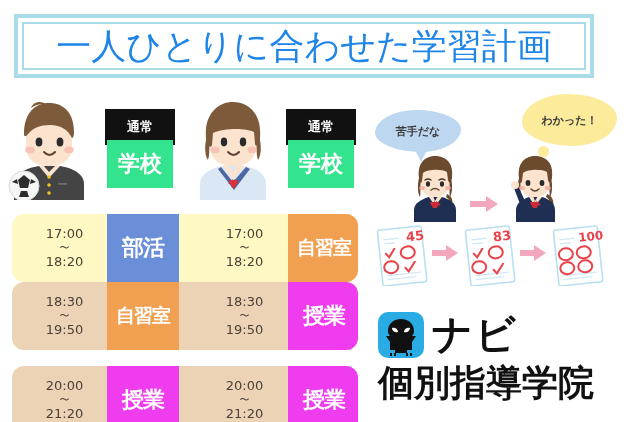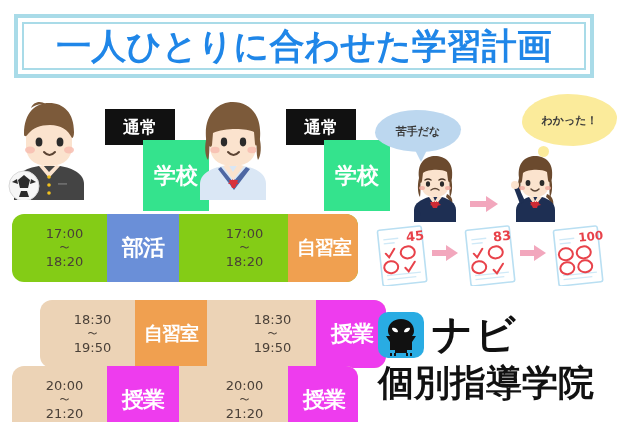"一人ひとりに合わせた学習計画" #title-text { font-weight: bold -> normal }
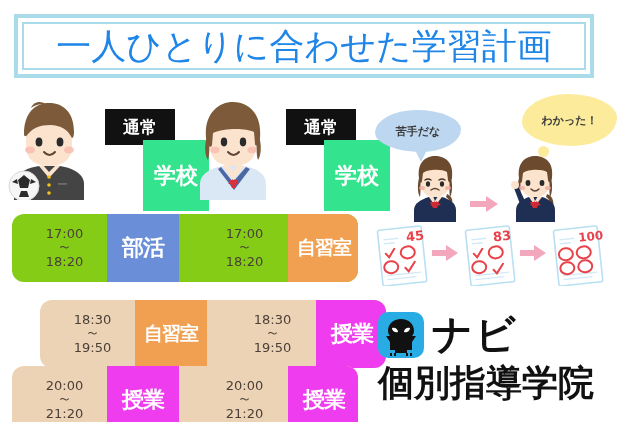"通常" .tag-normal { font-size: 17px -> 13px }
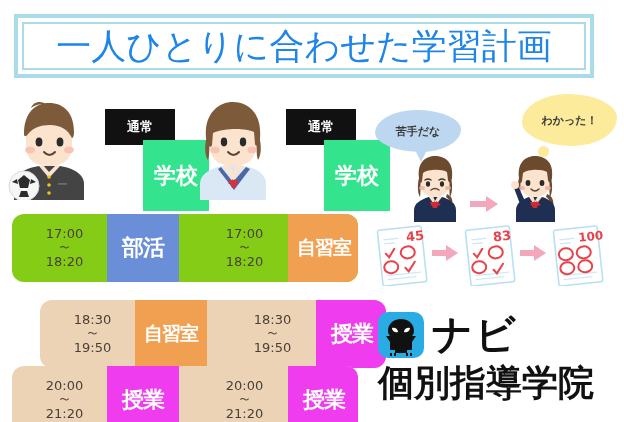"学校" .school-block { height: 71px -> 48px; margin-left: 36px -> none }
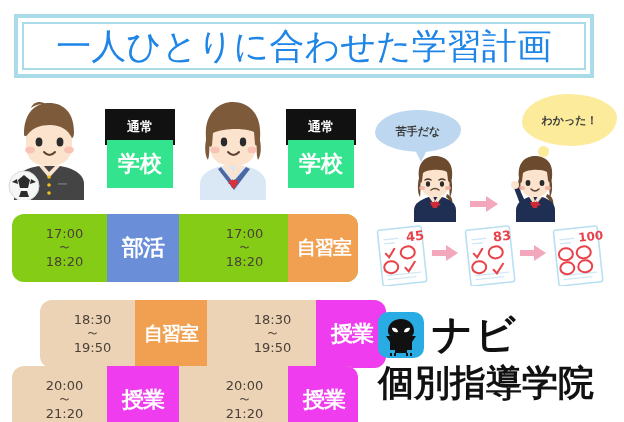"17:00" div.row { background: #84cc16 -> #fef9c3 }
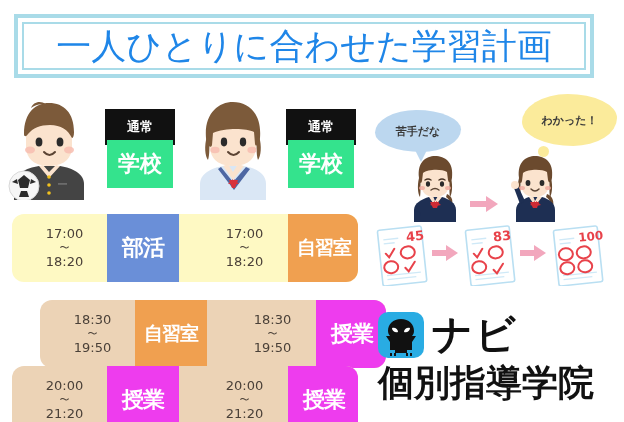"18:30" #row-1 { margin-left: 28px -> none; top: 208px -> 190px }
